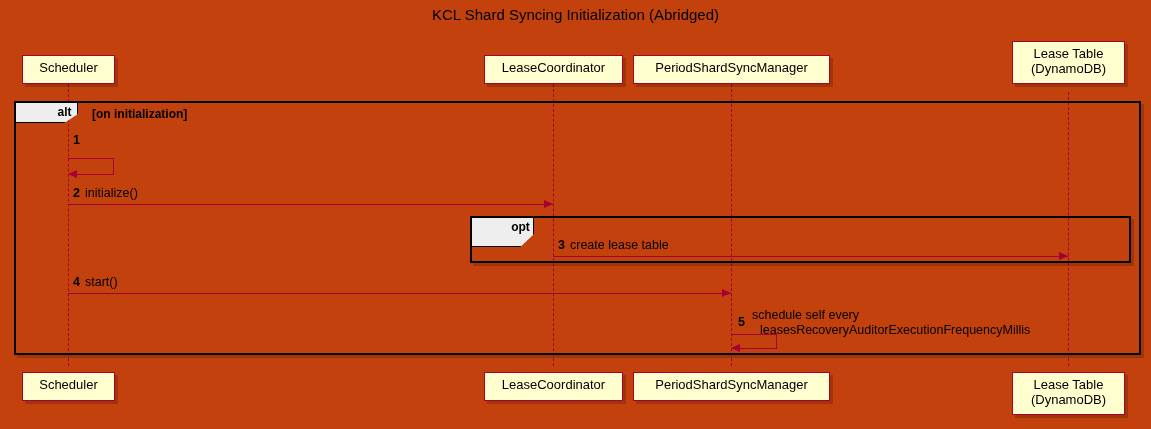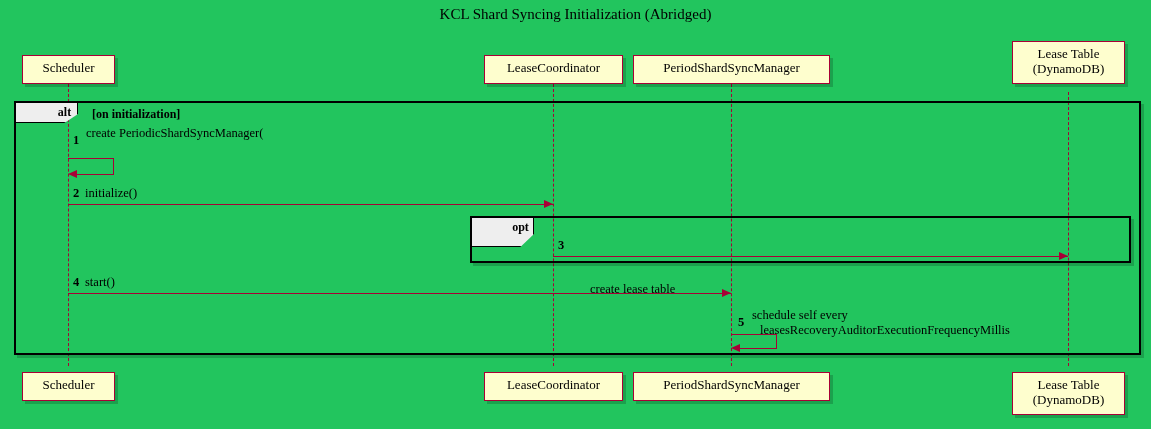"KCL Shard Syncing Initialization" #canvas { background: #22c55e -> #c2410c; font-family: Liberation Serif, serif -> Liberation Sans, sans-serif }
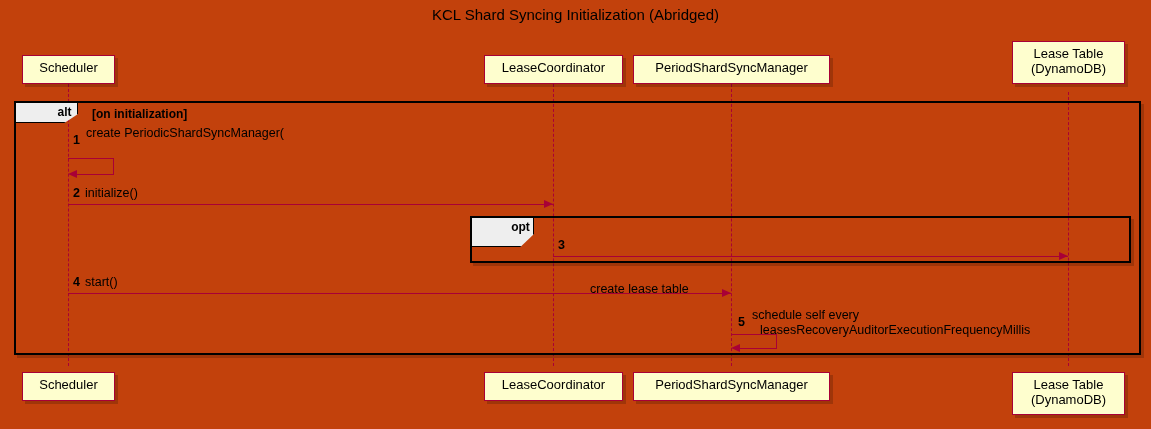"create PeriodicShardSyncManager(" div.msg-text { html: <div>create PeriodicShardSyncManager(</div> -> none }
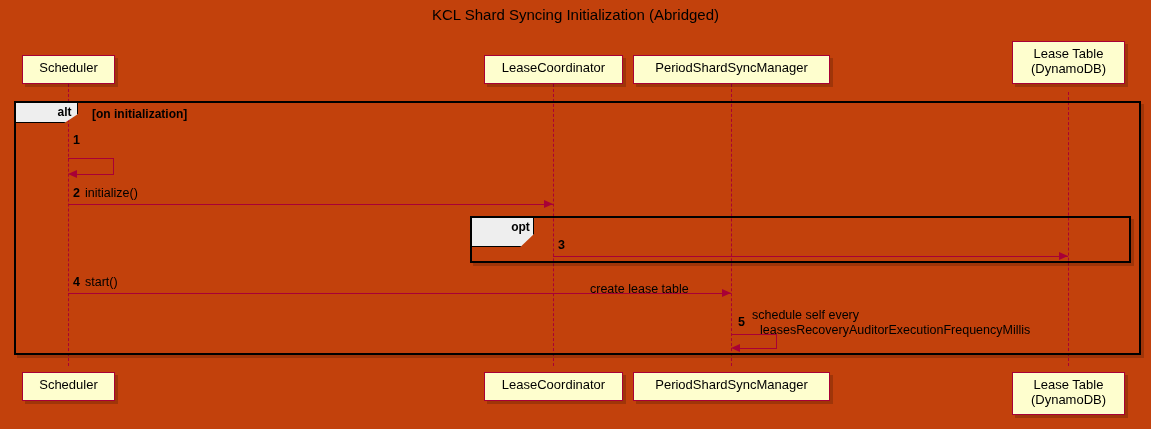"create lease table" div.msg-text { left: 590px -> 570px; margin-top: 44px -> none }
